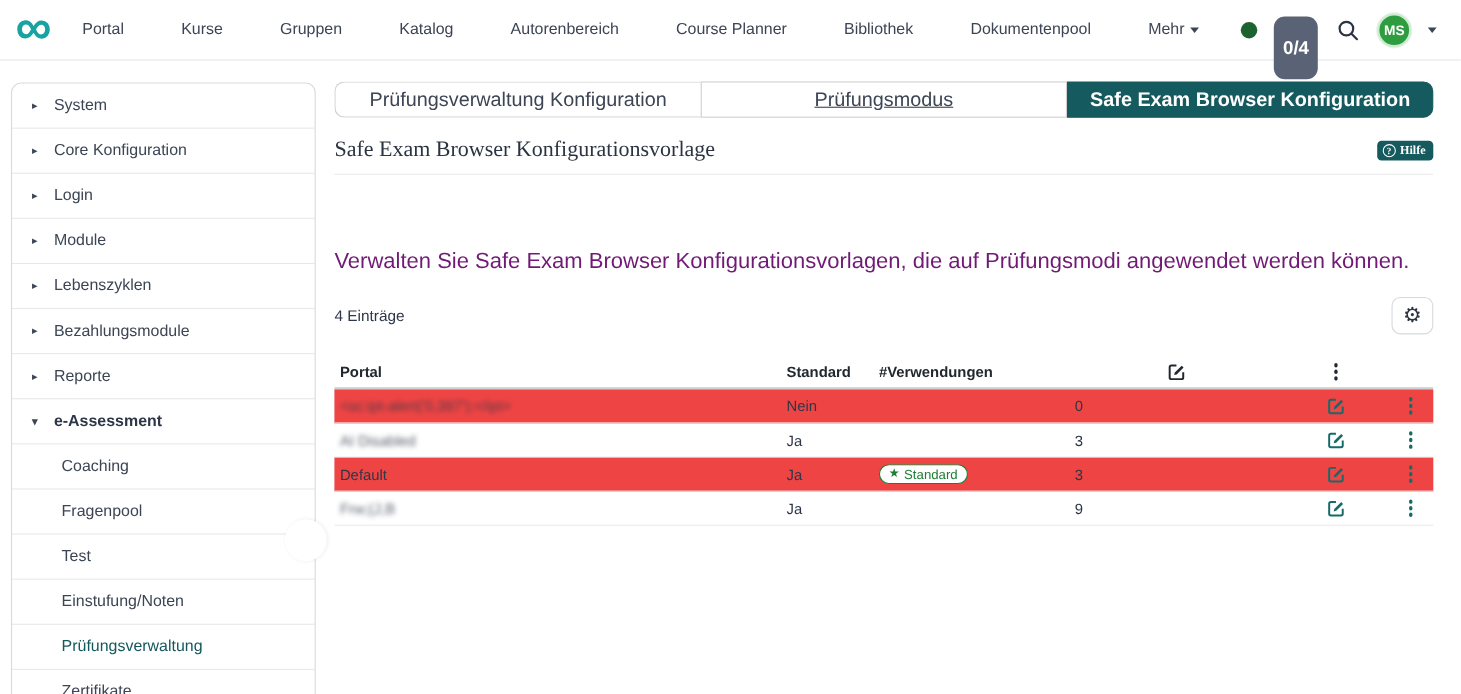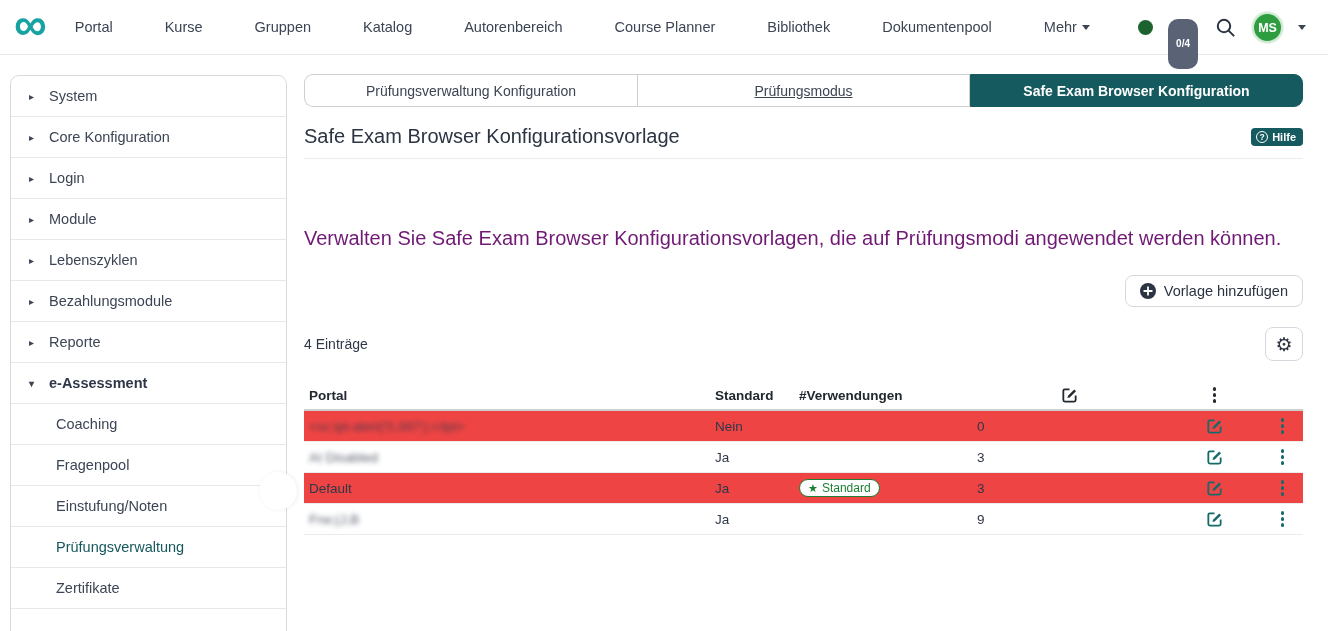"0/4" .count-pill { font-size: 10px -> 17px }
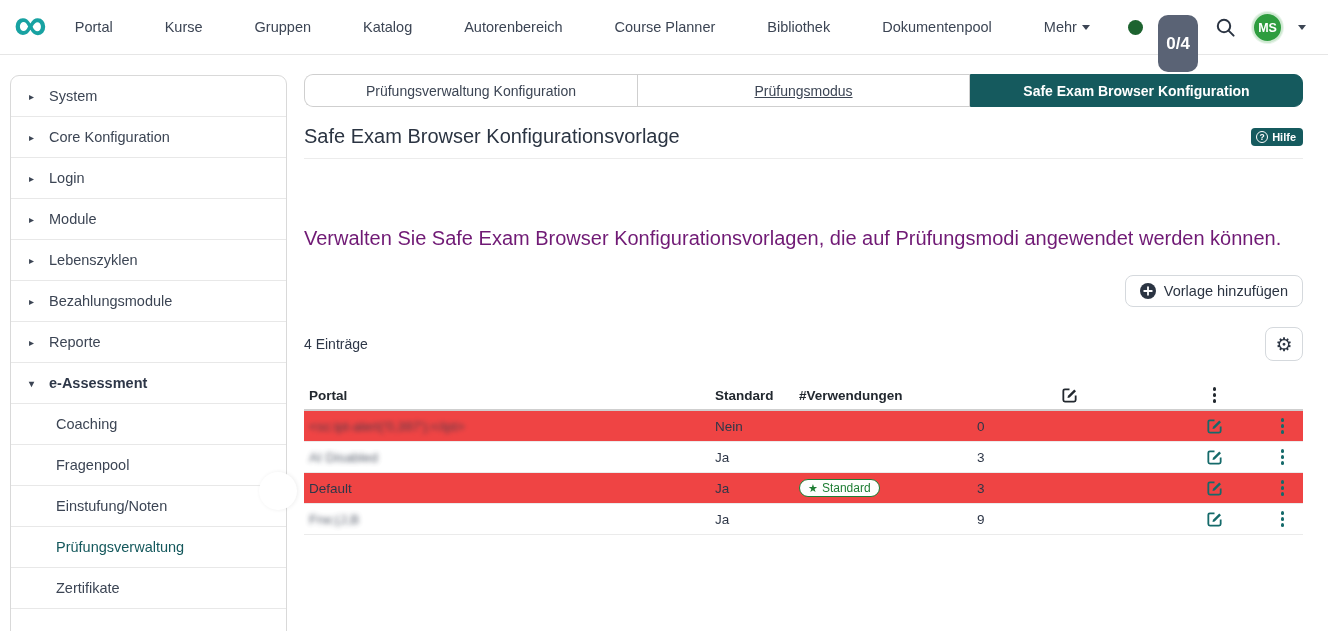"Prüfungsverwaltung Konfiguration" .tab { font-size: 14px -> 18px }
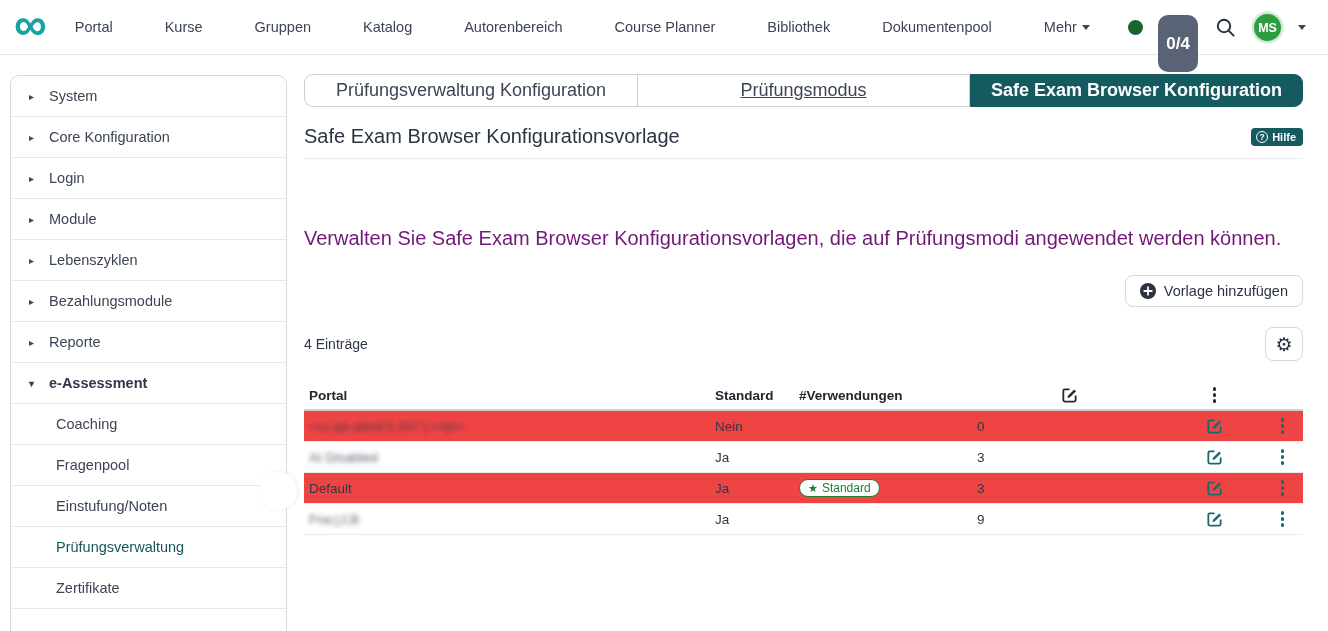"Safe Exam Browser Konfigurationsvorlage" .title-row { font-family: none -> Liberation Serif, serif }
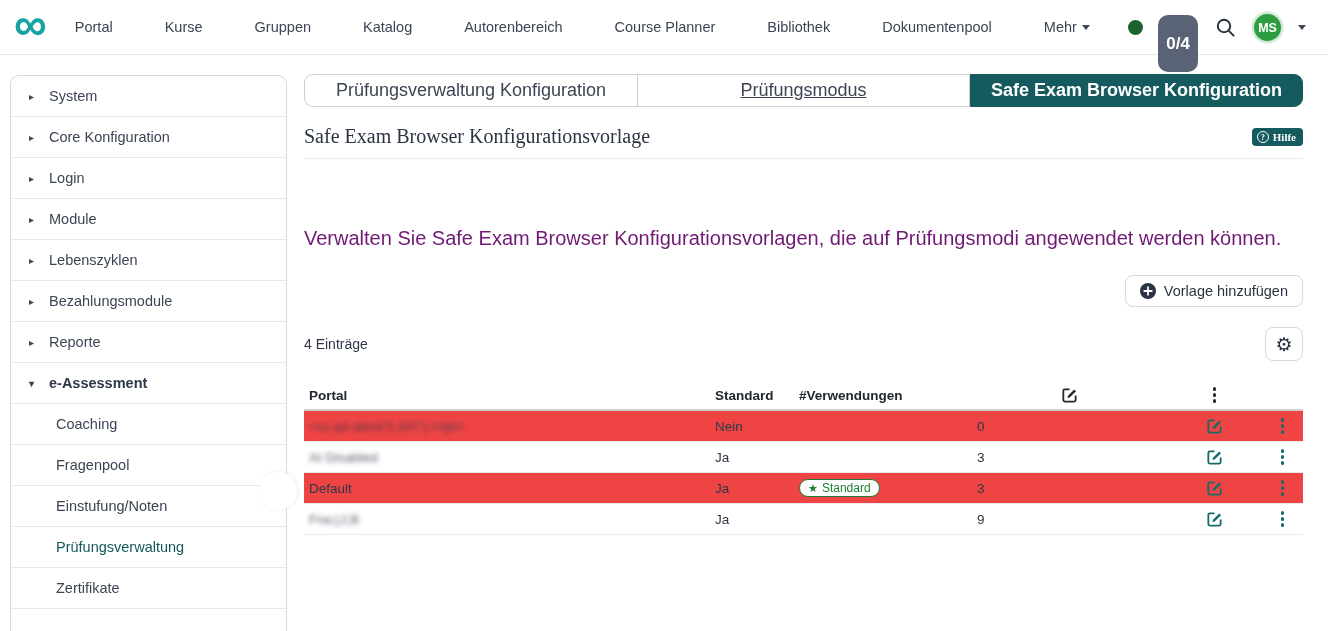"Vorlage hinzufügen" div.btn-row { html: <div> <button> <svg> <circle></circle> <path></path> </svg> <span>Vorlage hinzufügen</span> </button> </div> -> none }
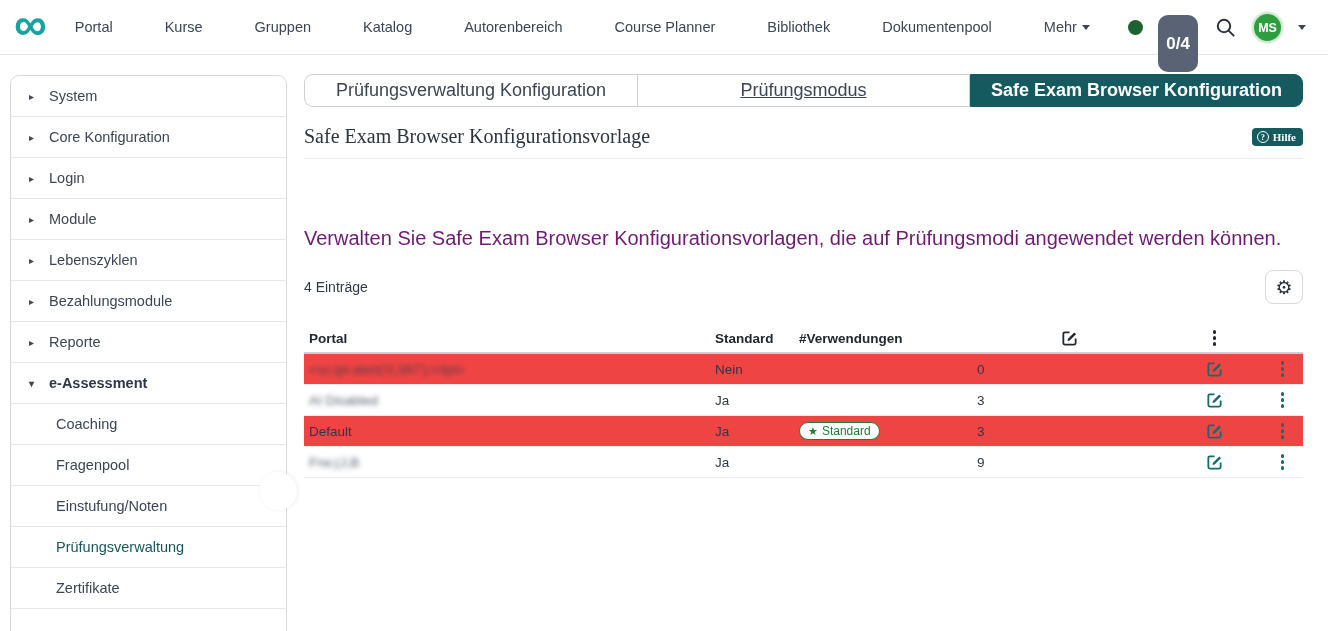"Test" div.side-item { html: none -> <div> <span>Test</span> </div> }
